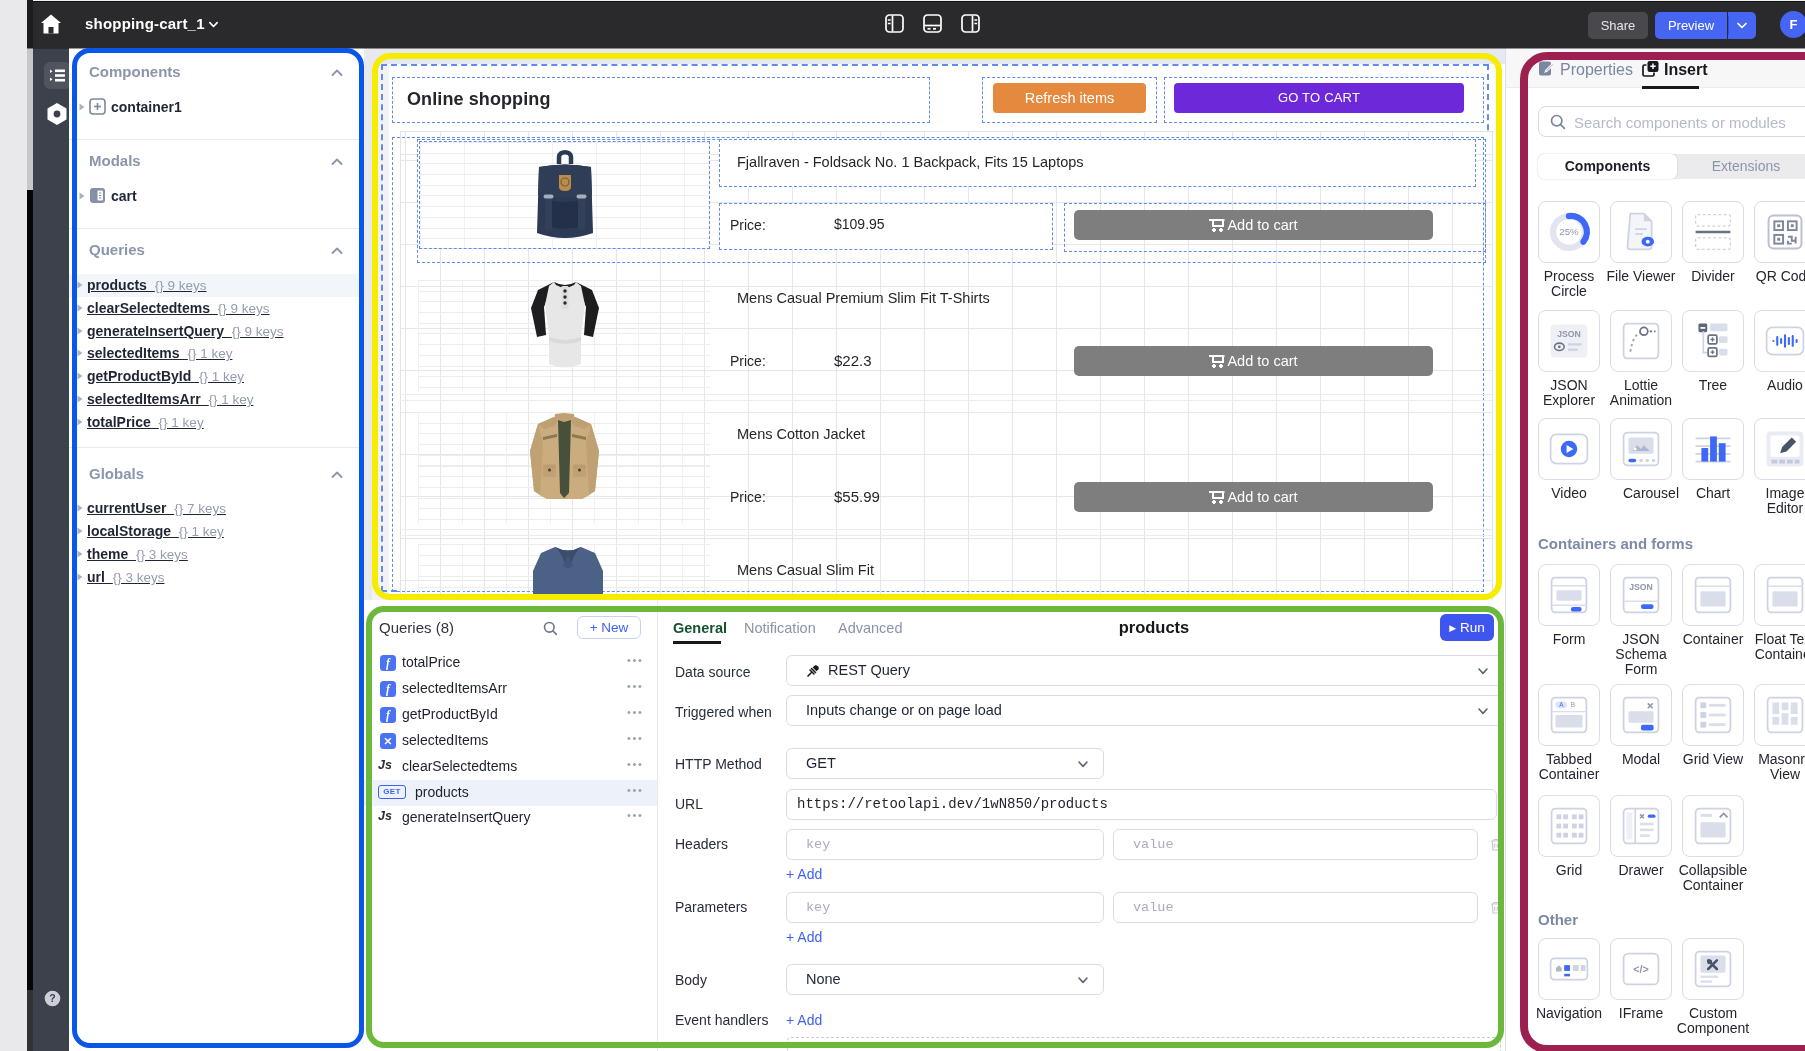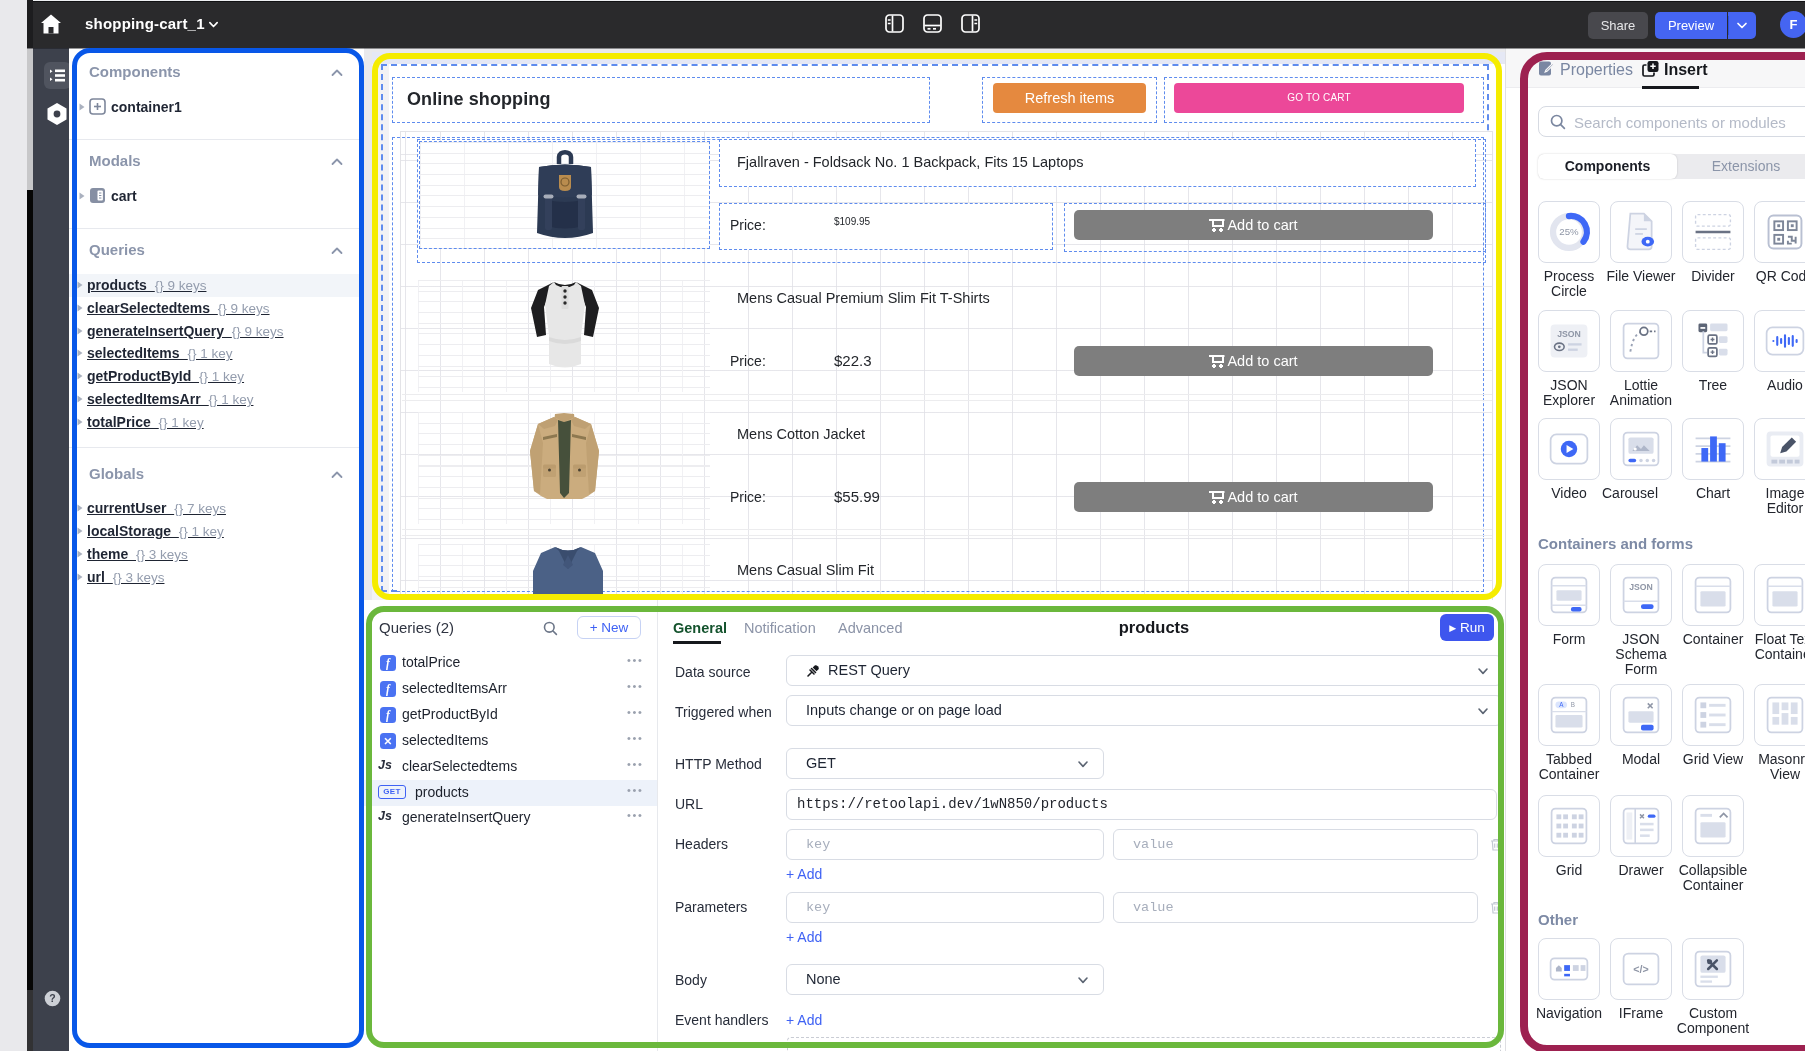"GO TO CART" div.abs { background: #ec4899 -> #6d28d9; font-size: 10px -> 13px }
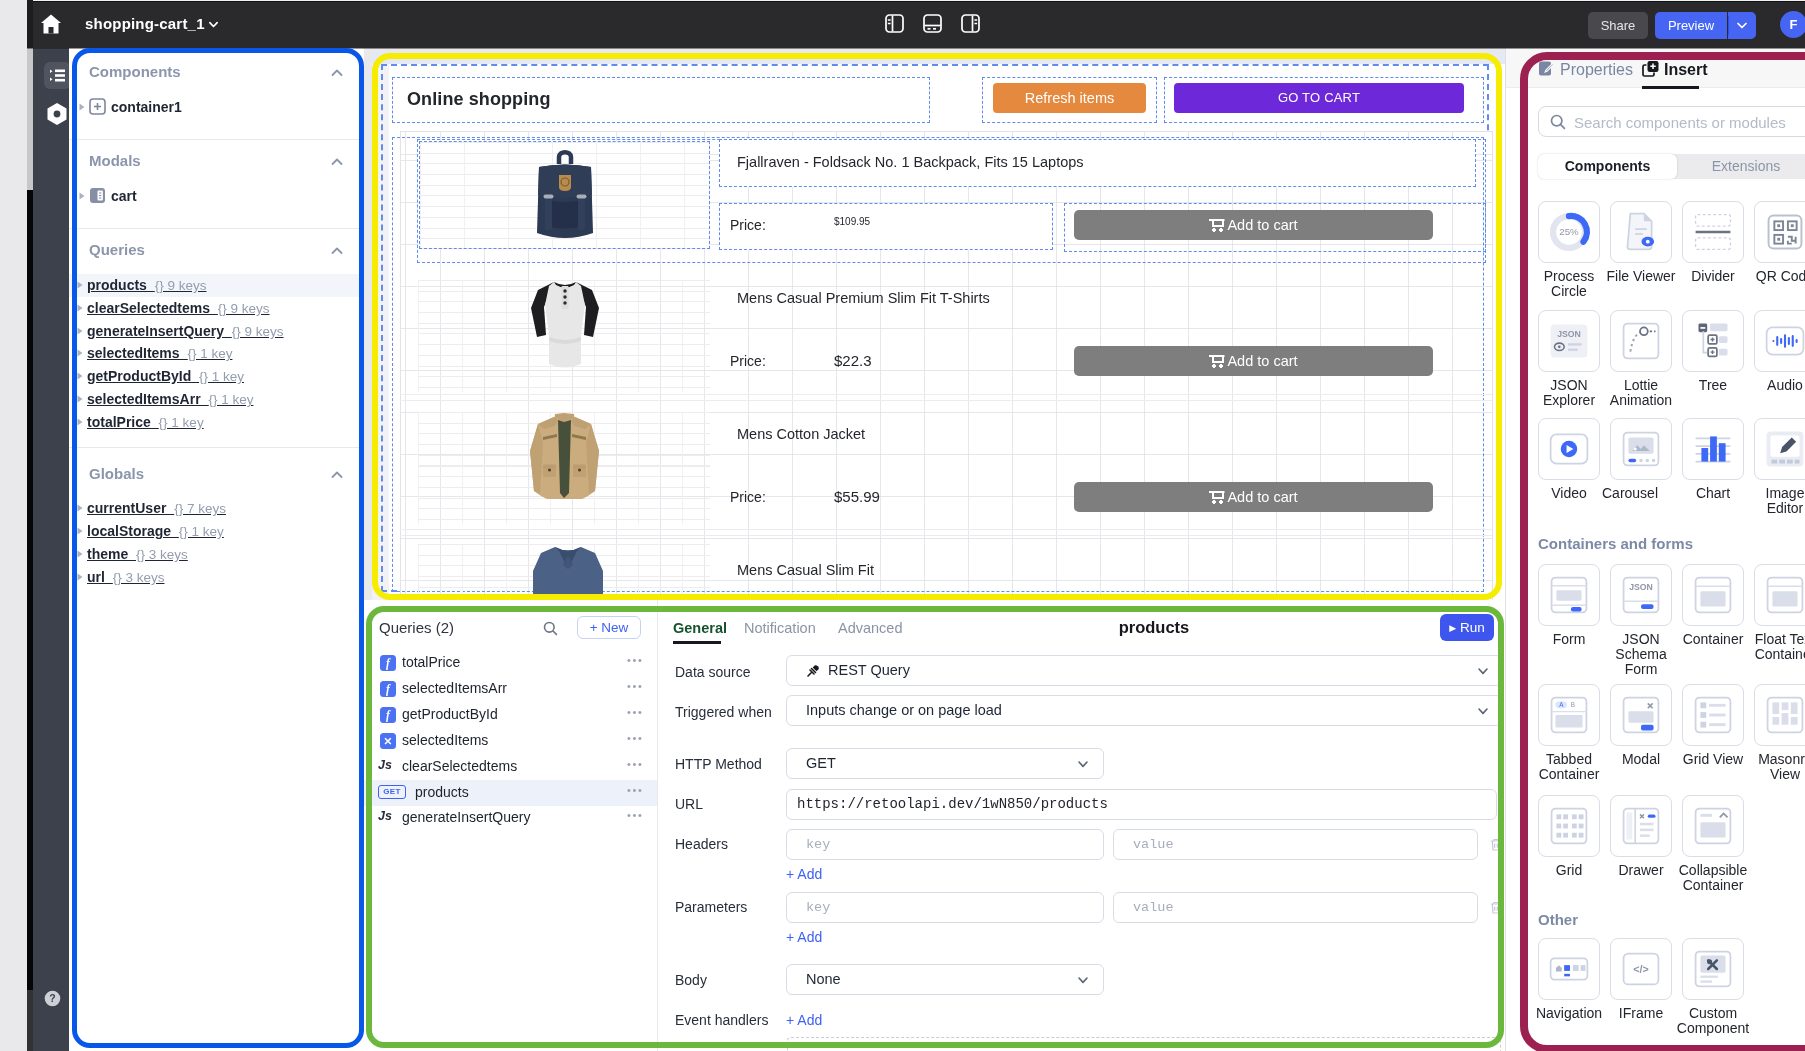"$109.95" div.canv-txt { font-size: 10px -> 14px }
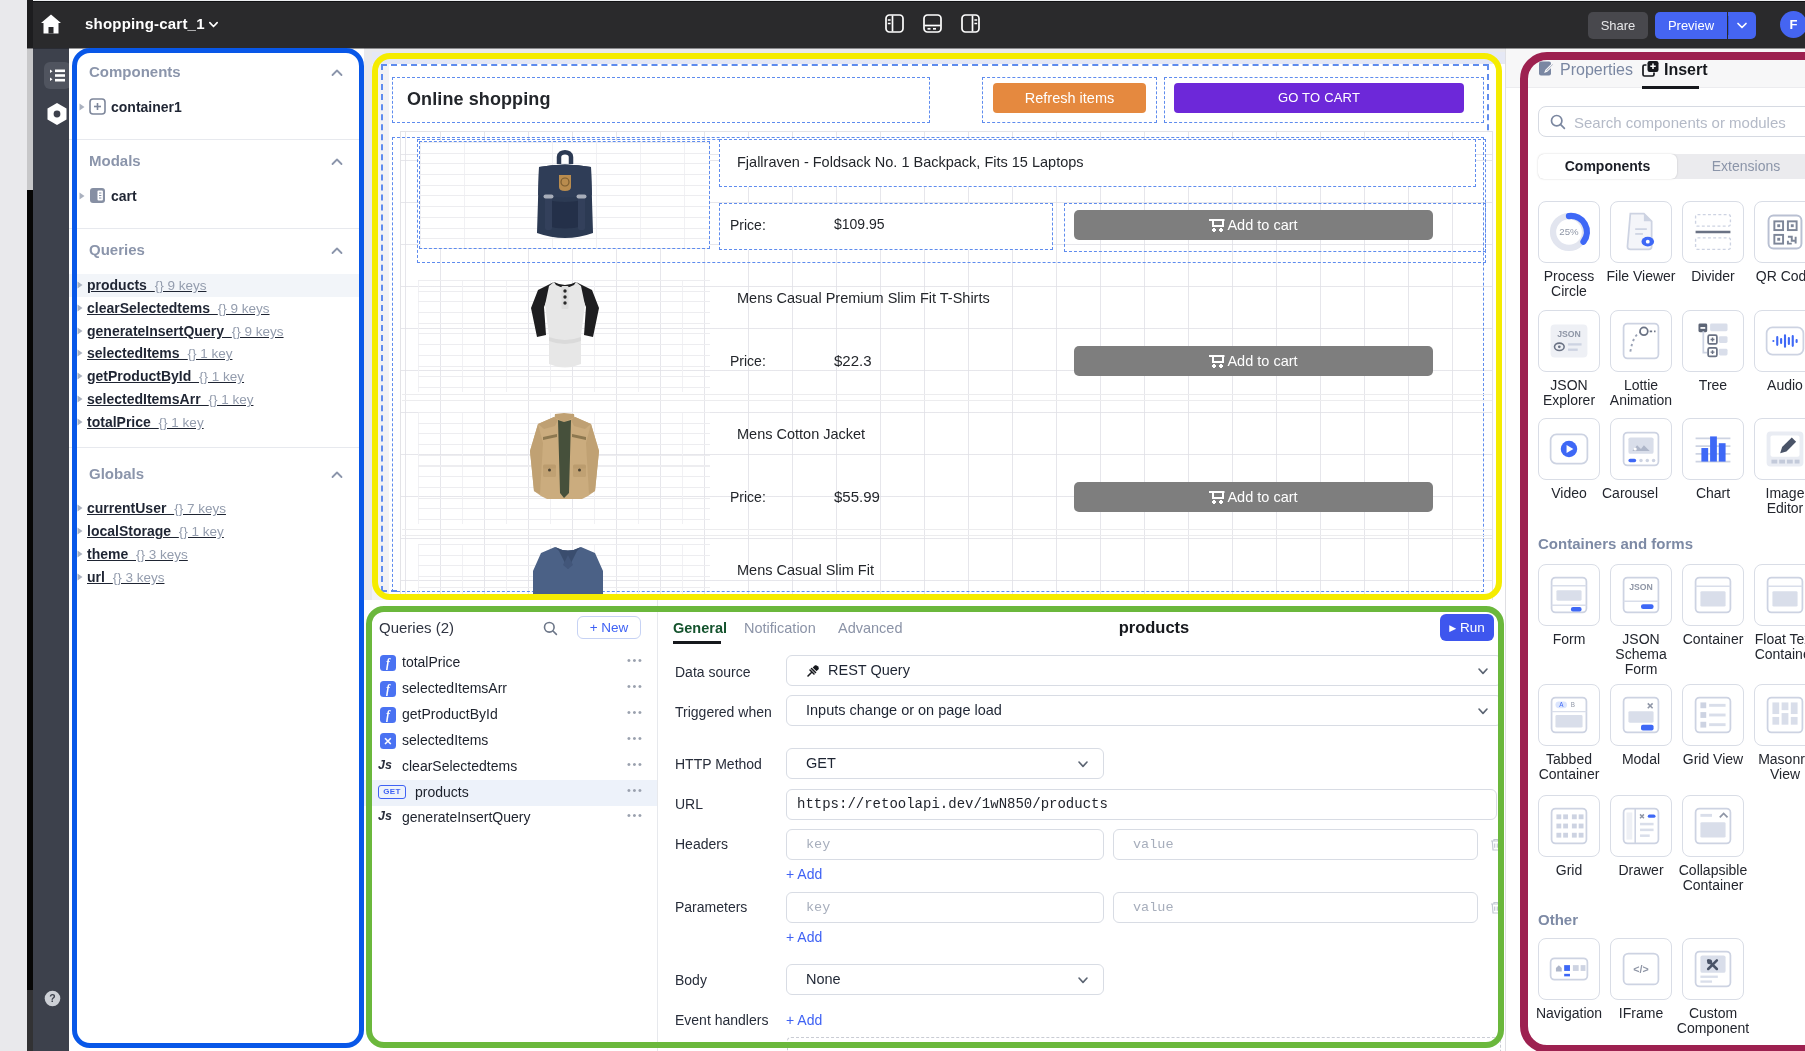"Carousel" div.rp-label { left: 81px -> 102px }
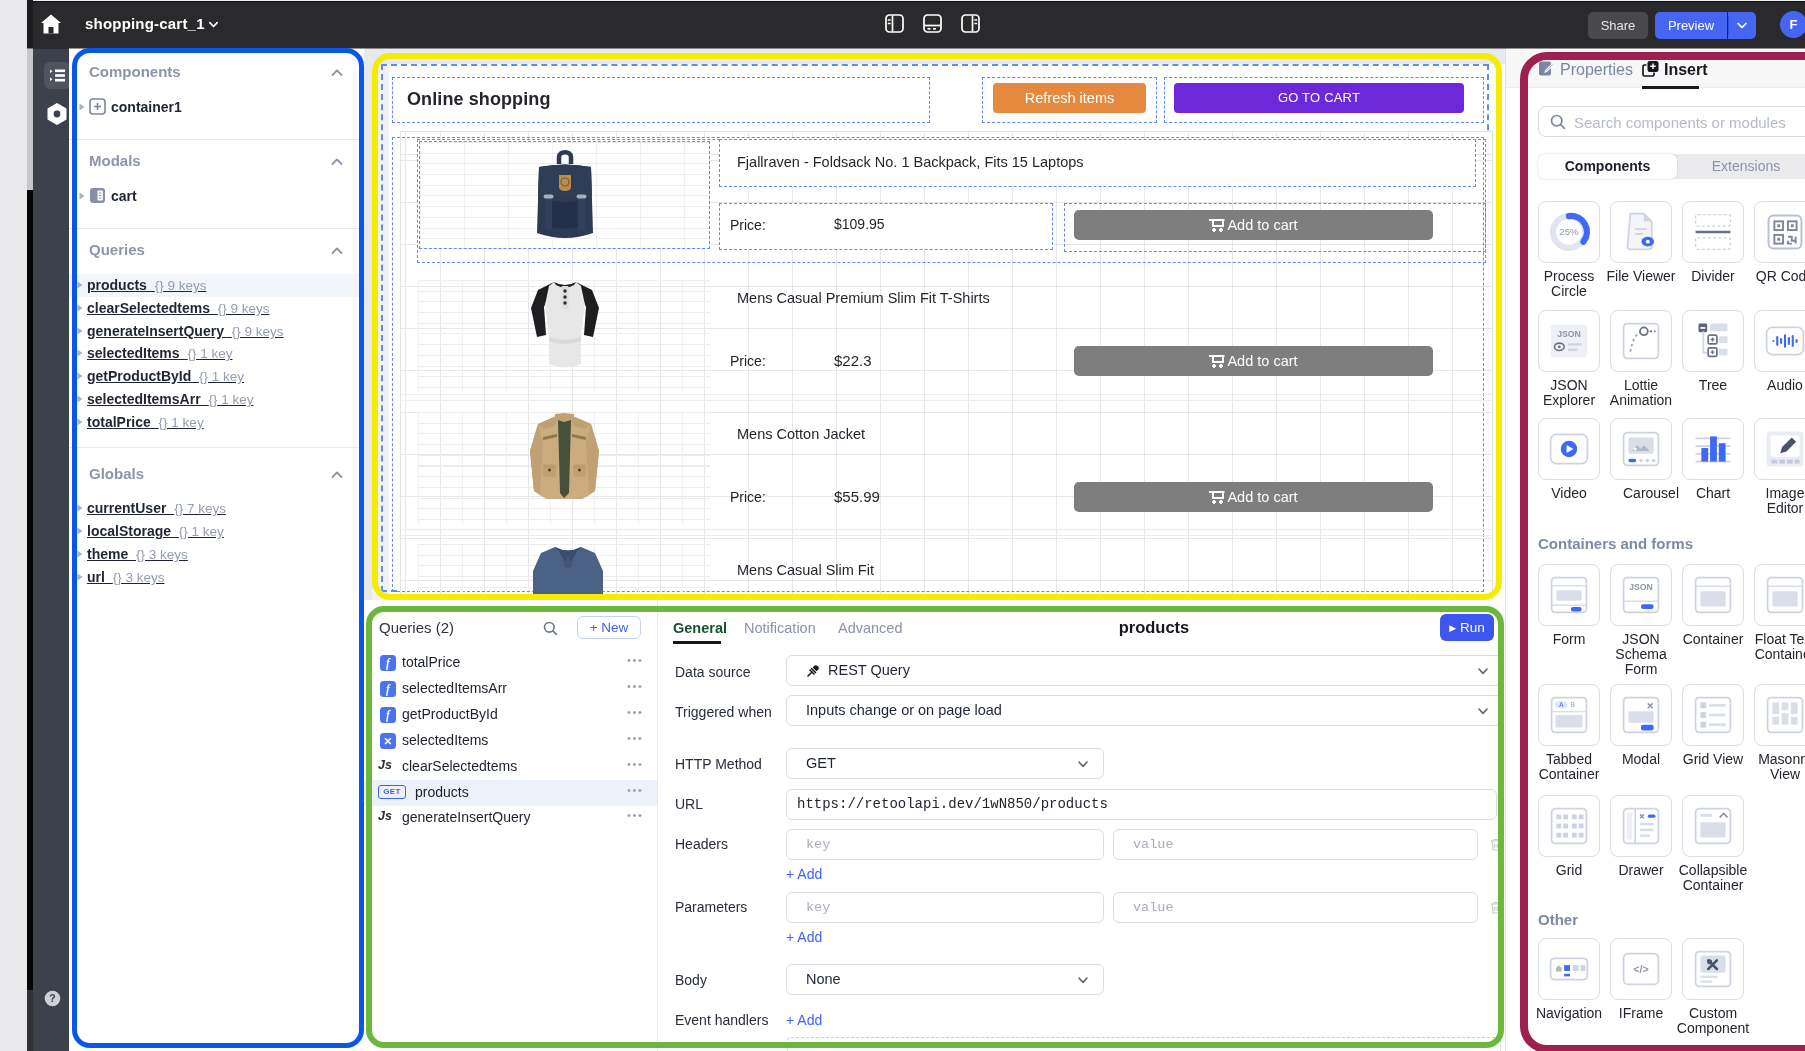"Queries (2)" div.abs { text: 2 -> 8 }
